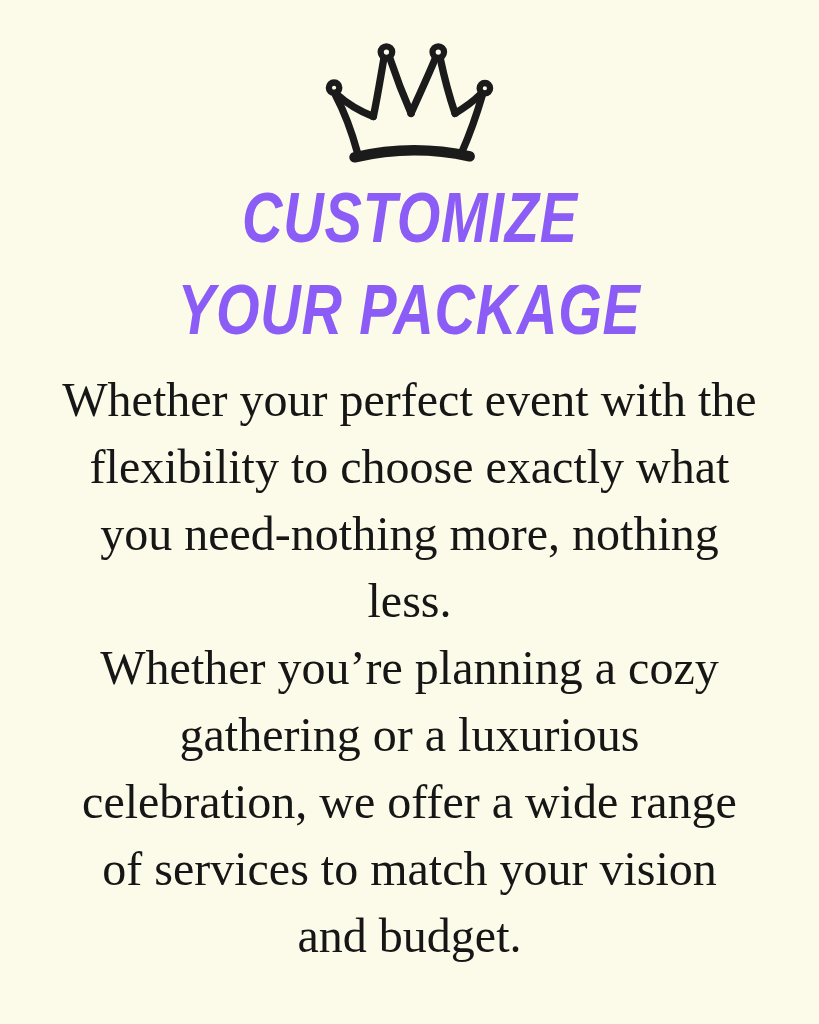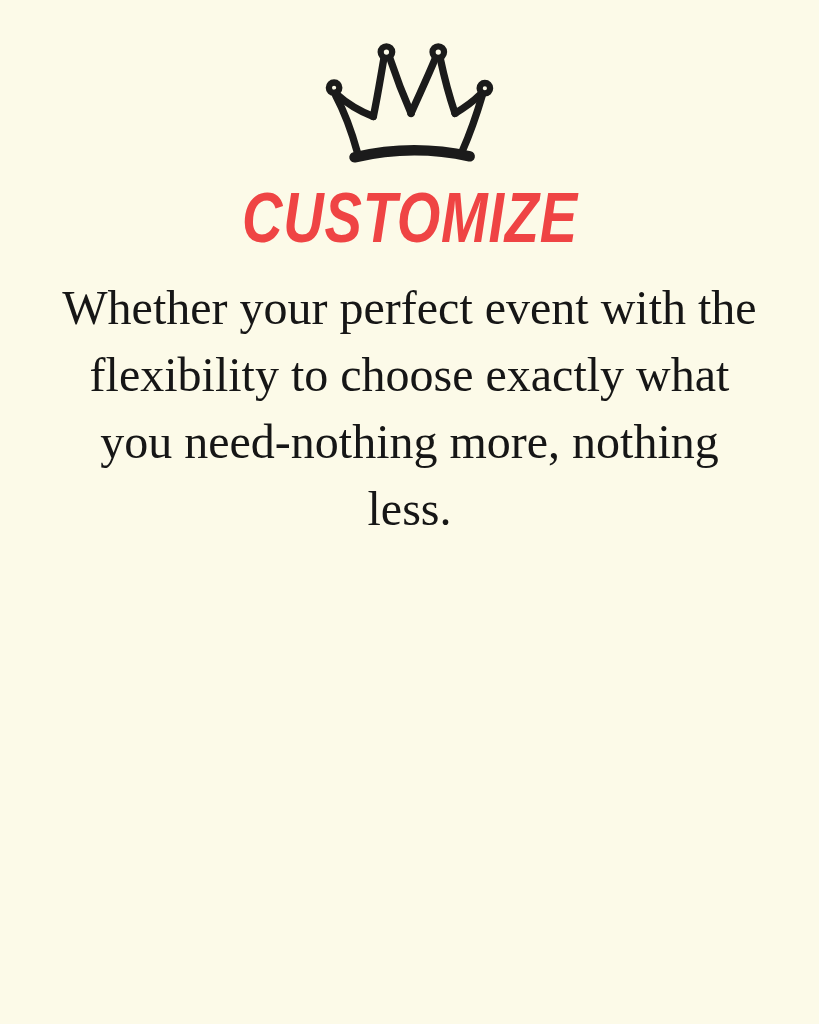"CUSTOMIZE" div.heading { color: #ef4444 -> #8b5cf6 }
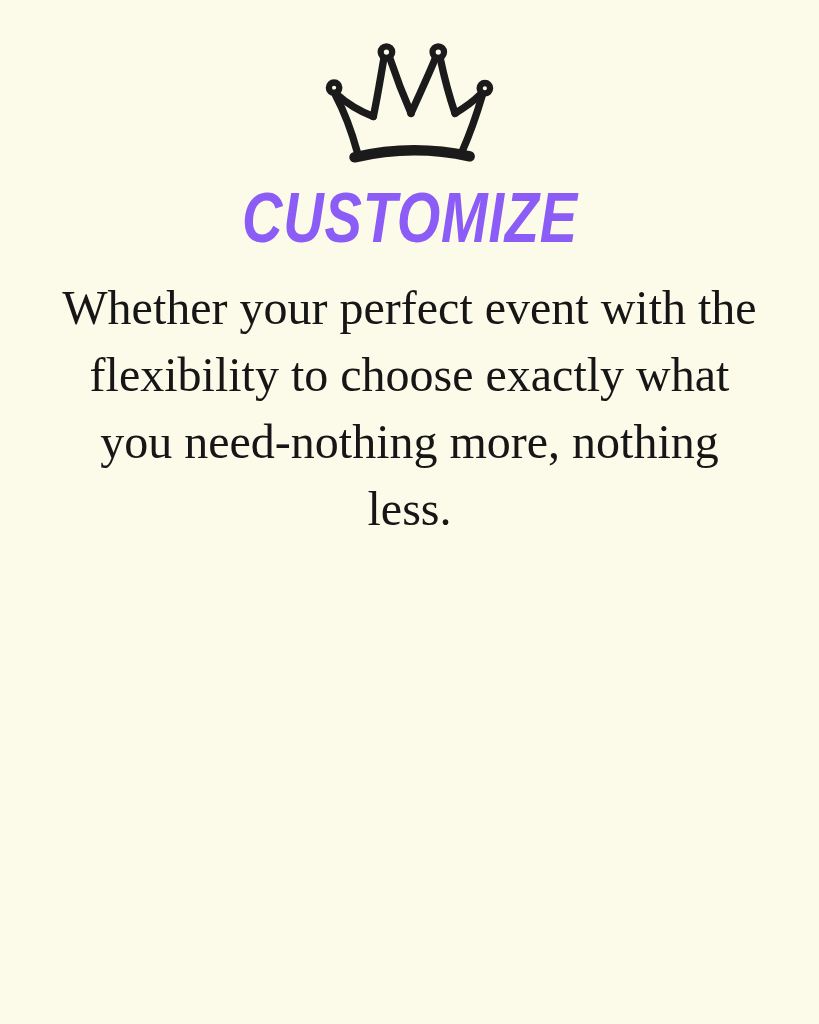"YOUR PACKAGE" div.heading-line { html: none -> <div> <span>YOUR PACKAGE</span> </div> }
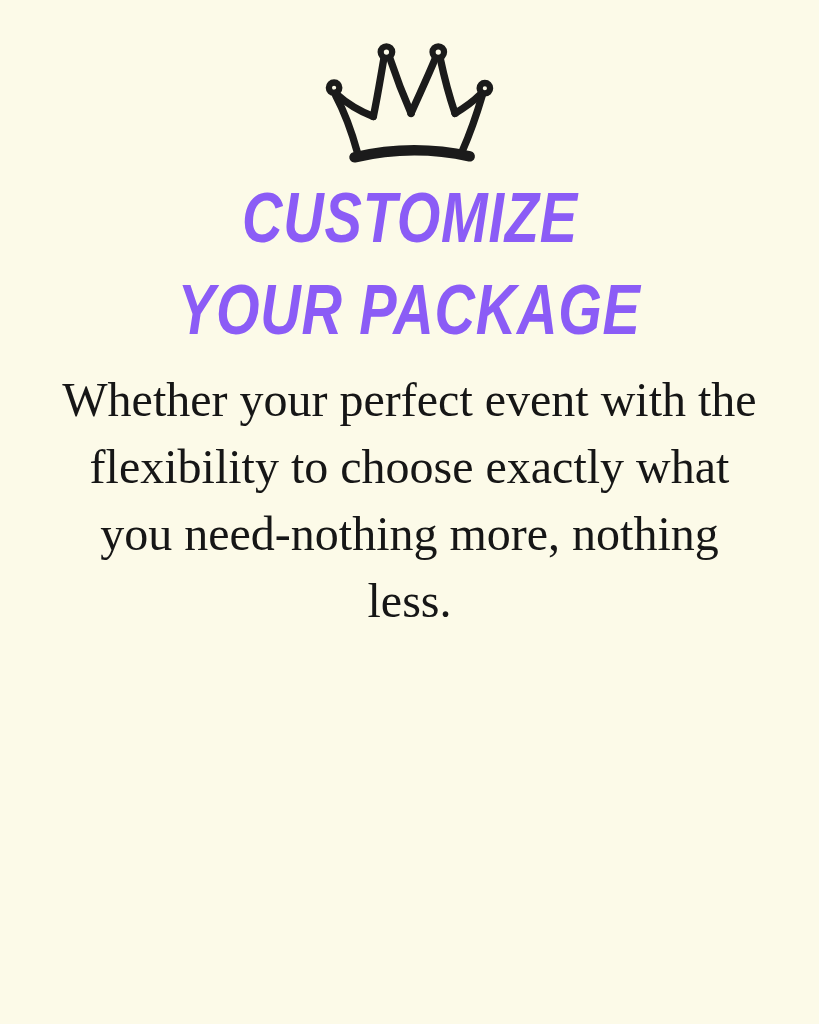"Whether you’re planning a cozy" div.body-text { html: none -> <div>Whether you’re planning a cozy gathering or a luxurious celebration, we offer a wide range of services to match your vision and budget.</div> }
